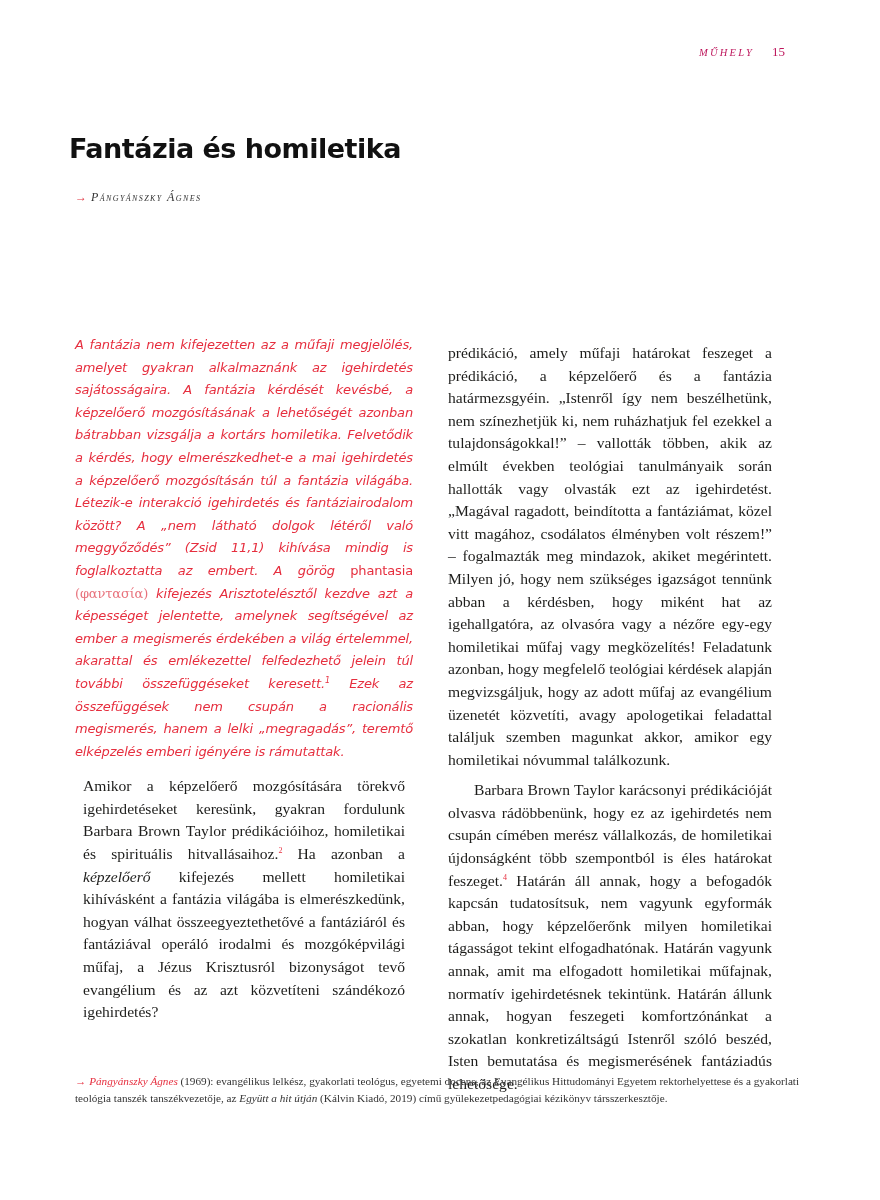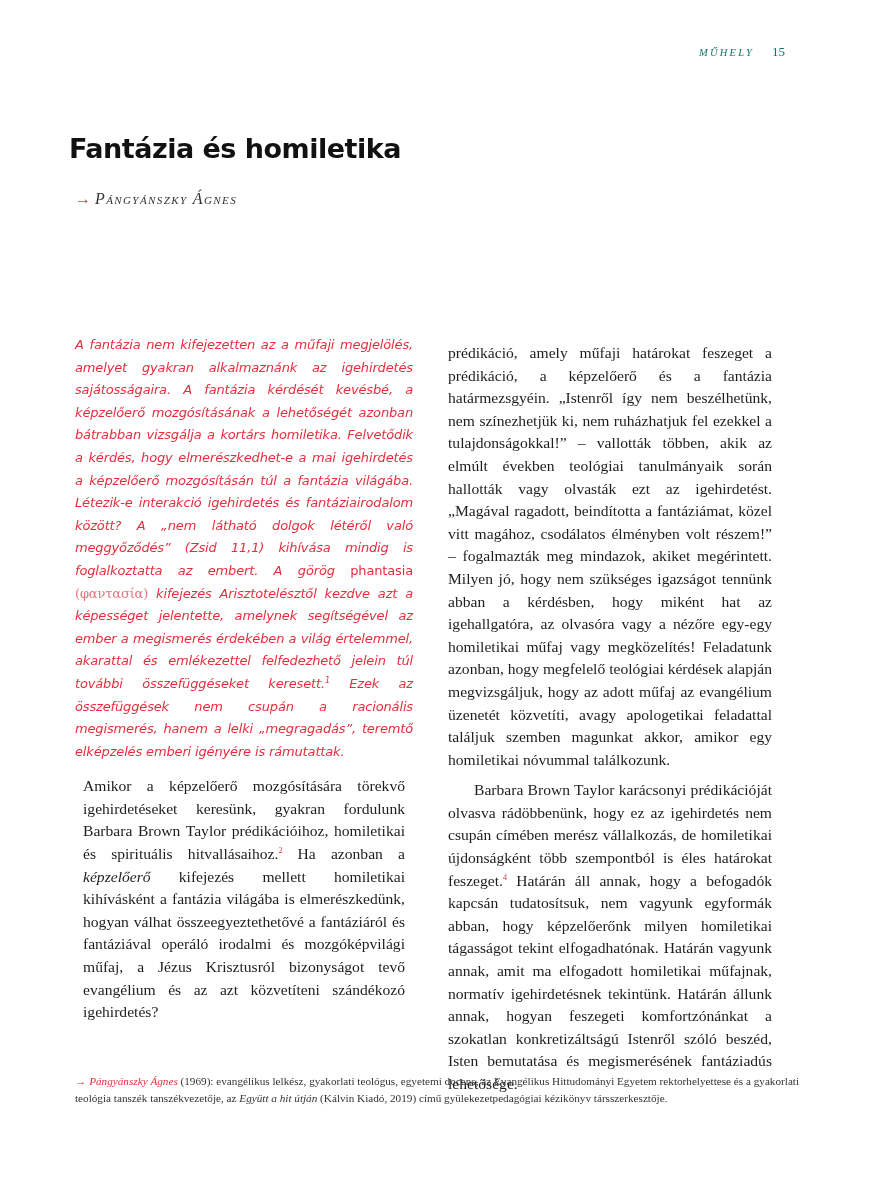"MŰHELY" .running-head { color: #0f766e -> #be185d }
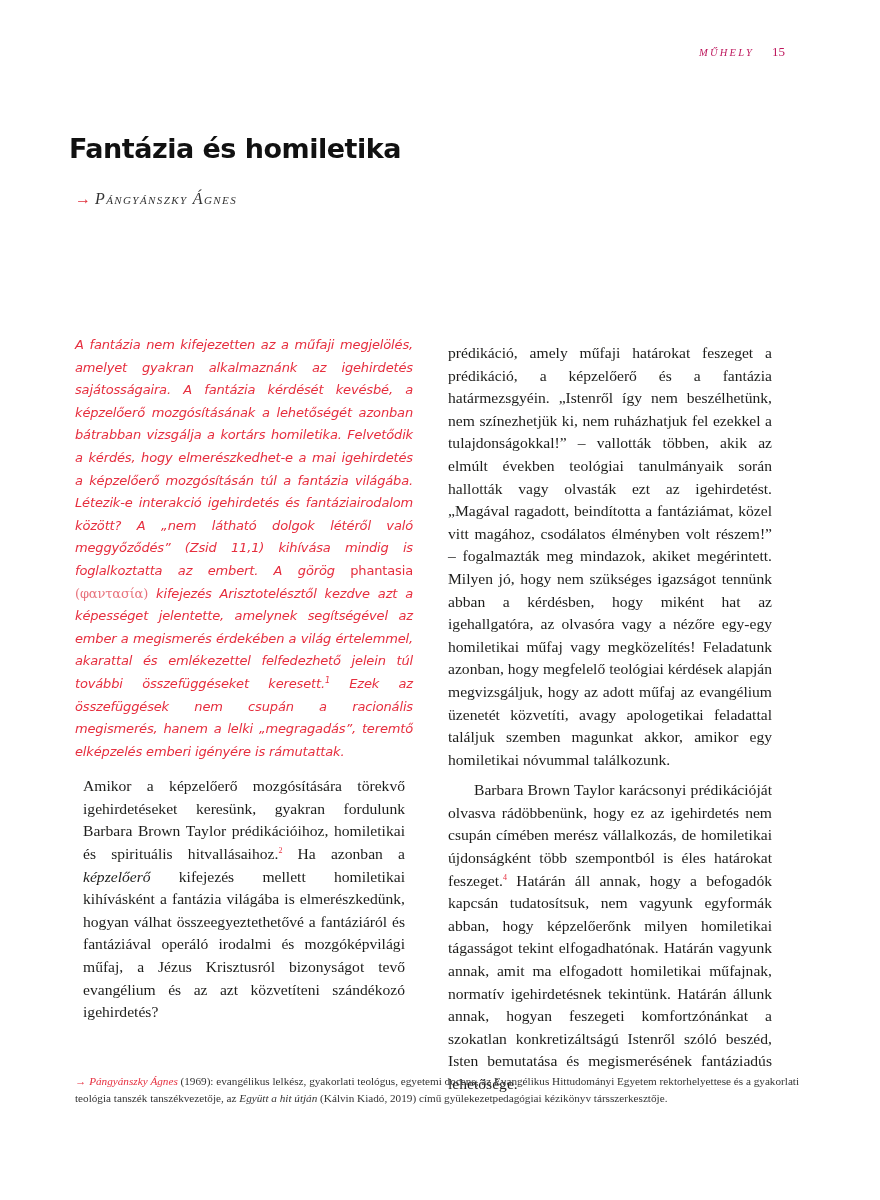"→ Pángyánszky Ágnes" .author { font-size: 16px -> 12px }
